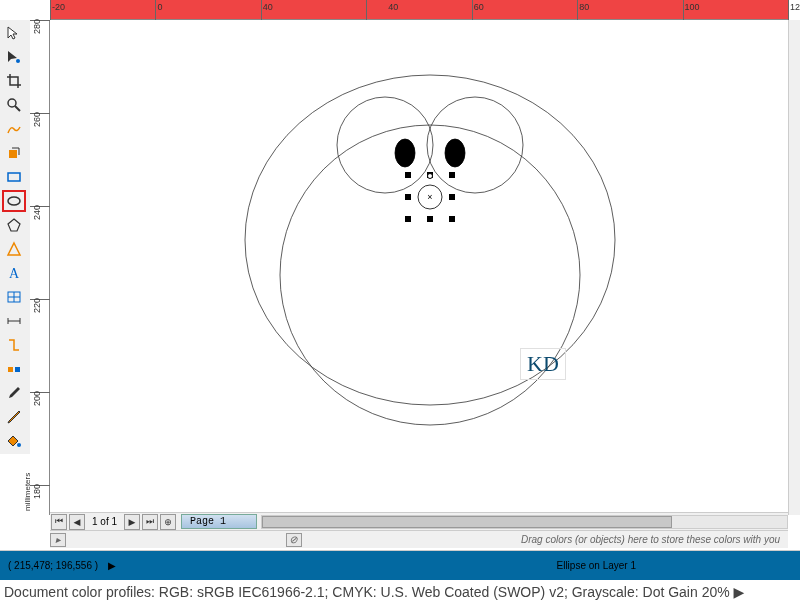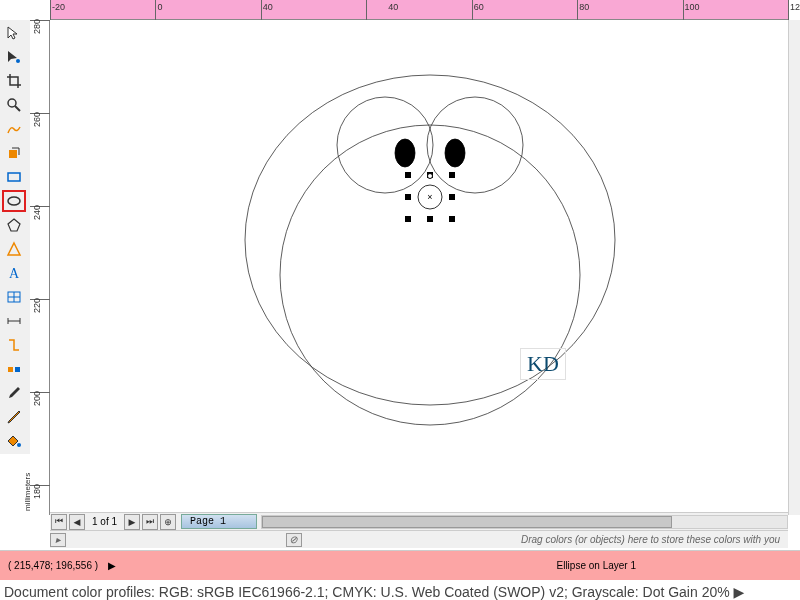"-20" .ruler-h { background: #f9a8d4 -> #ef4444 }
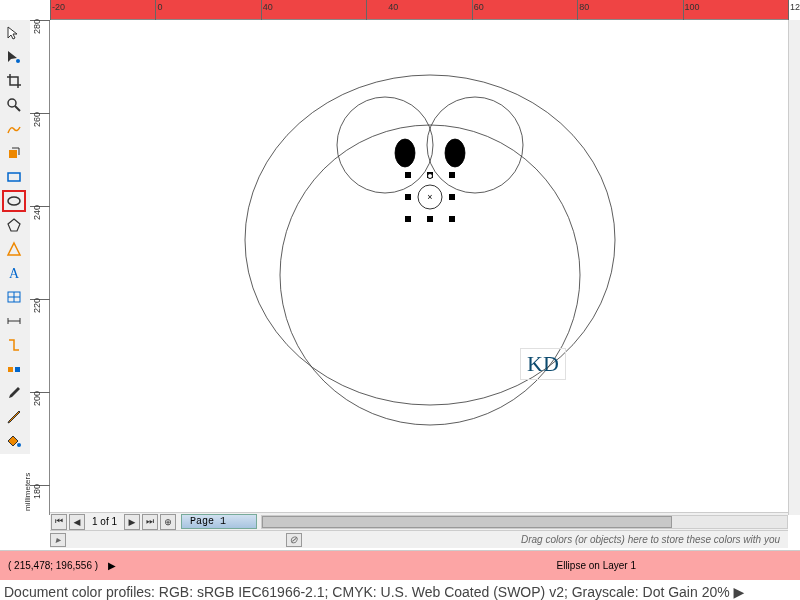"( 215,478; 196,556 )" .status-bar { background: #fca5a5 -> #0369a1 }
